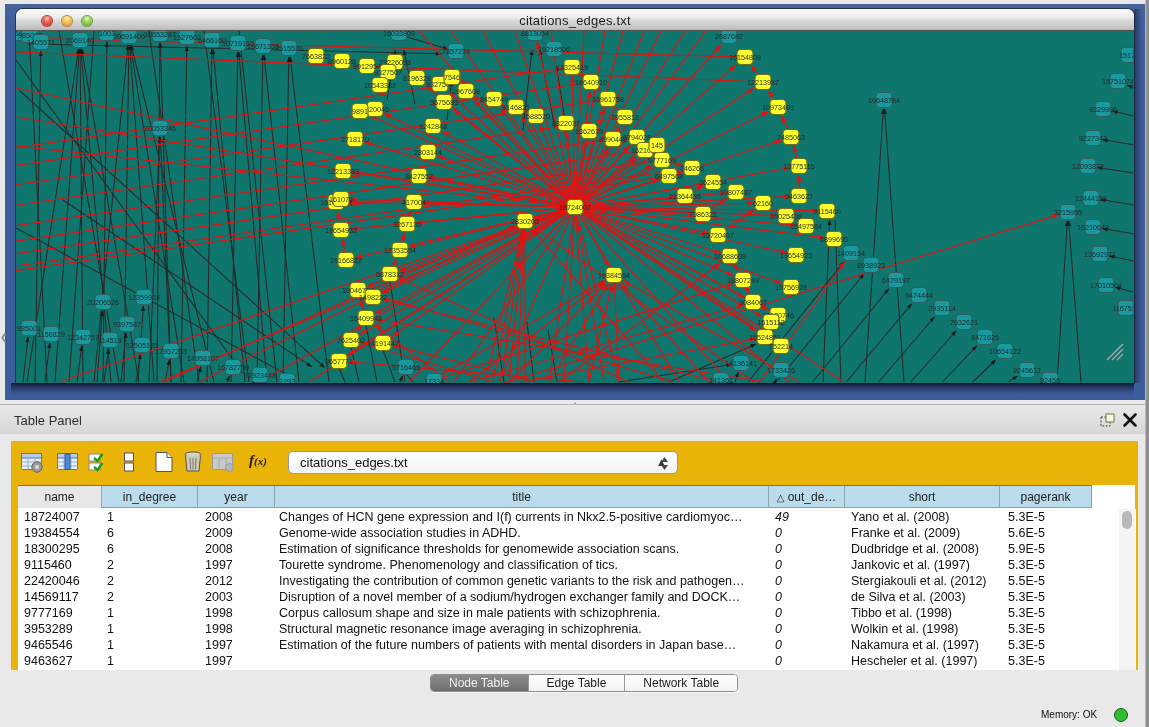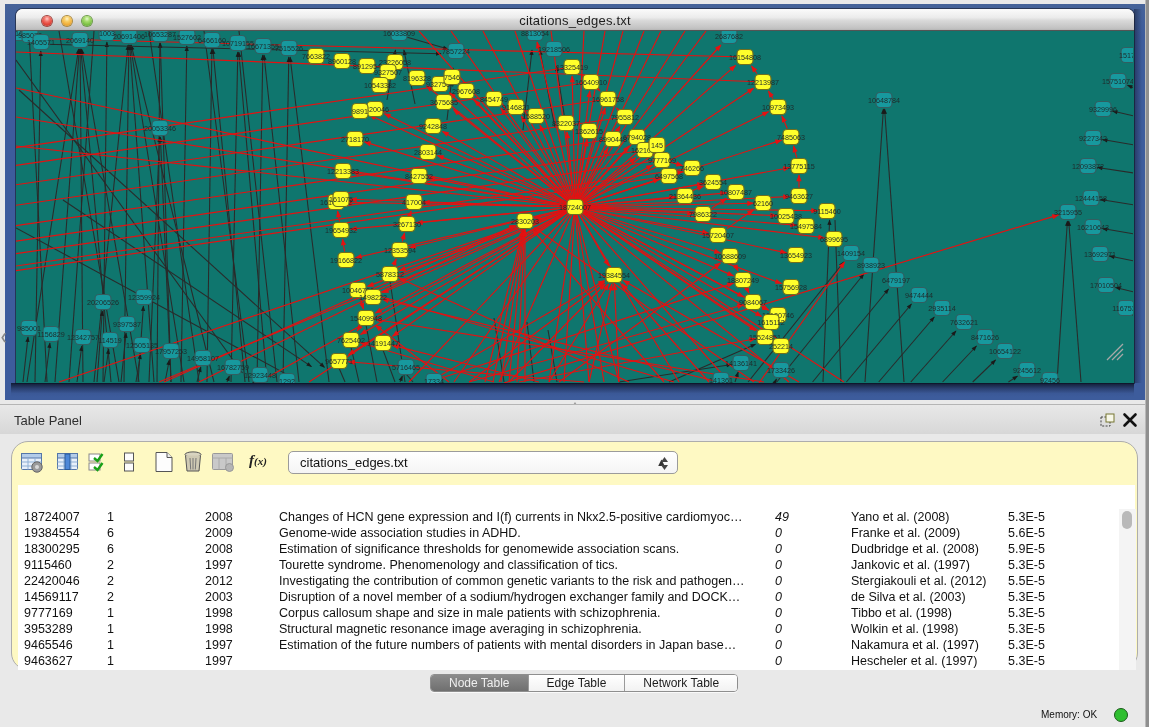"f(x)" #panel { background: #fef9c3 -> #eab308; border-radius: 17px -> 1px }
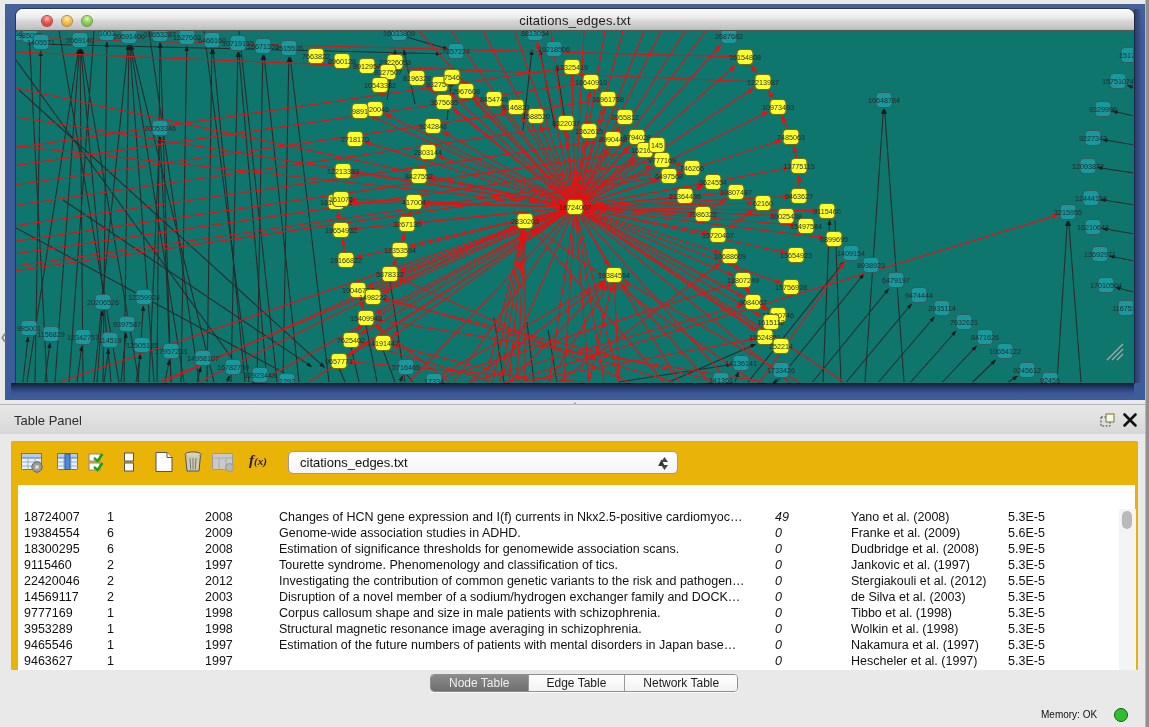"name" div { html: none -> <div> <div>name</div> <div>in_degree</div> <div>year</div> <div>title</div> <div><span>△</span> out_de…</div> <div>short</div> <div>pagerank</div> </div> }
